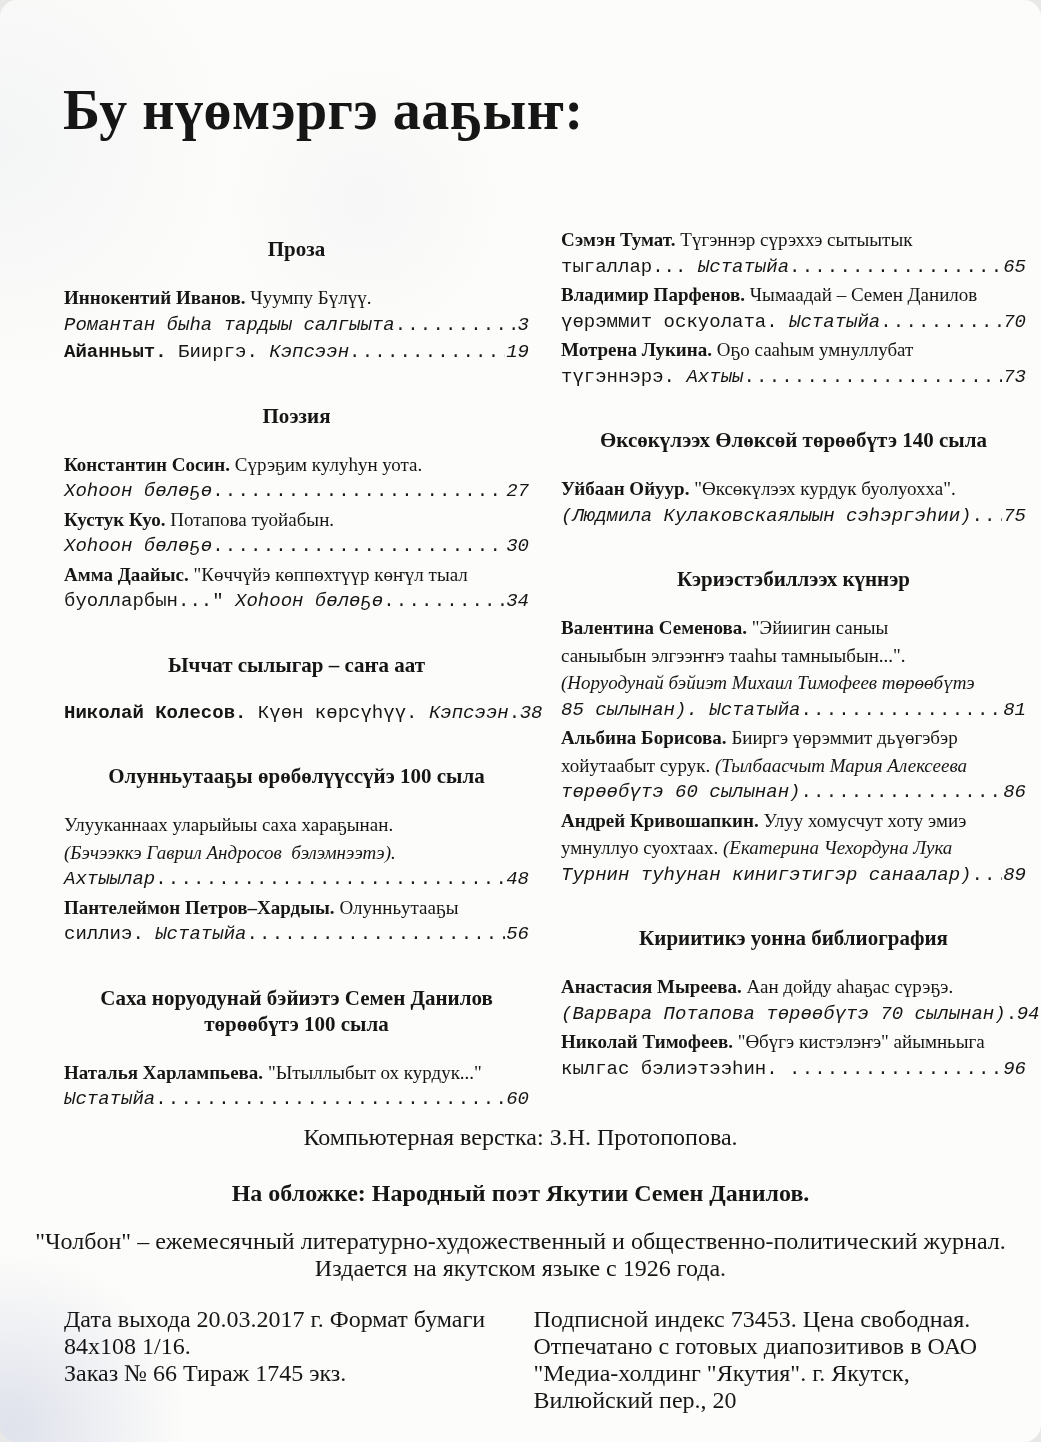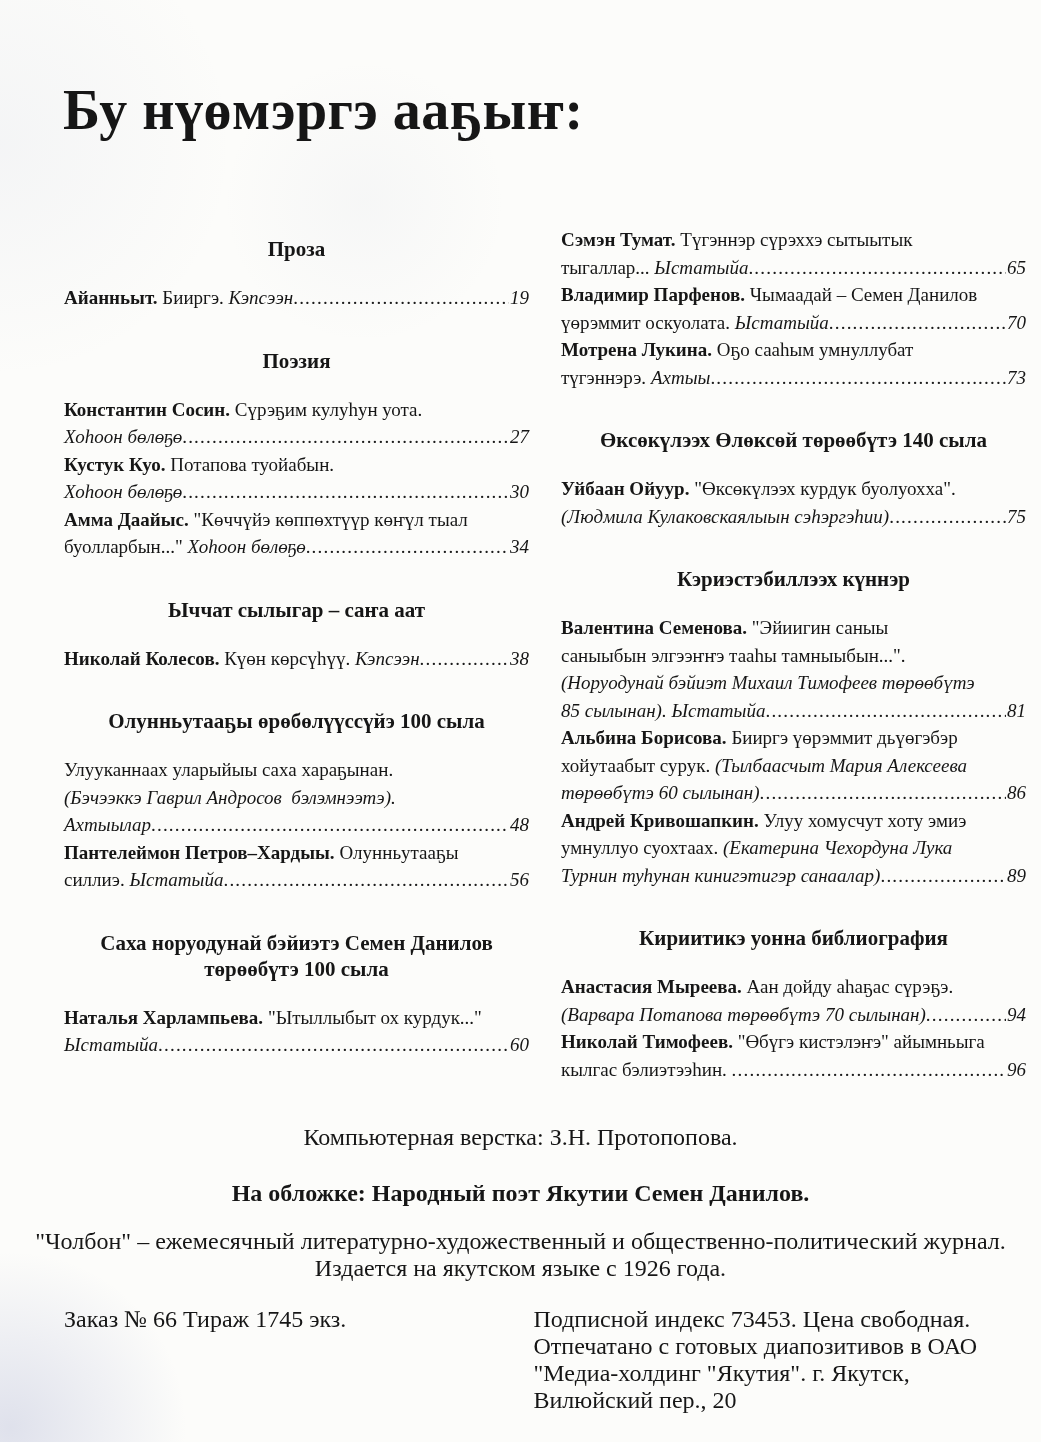"Бу нүөмэргэ ааҕыҥ:" .page { border-radius: none -> 17px }
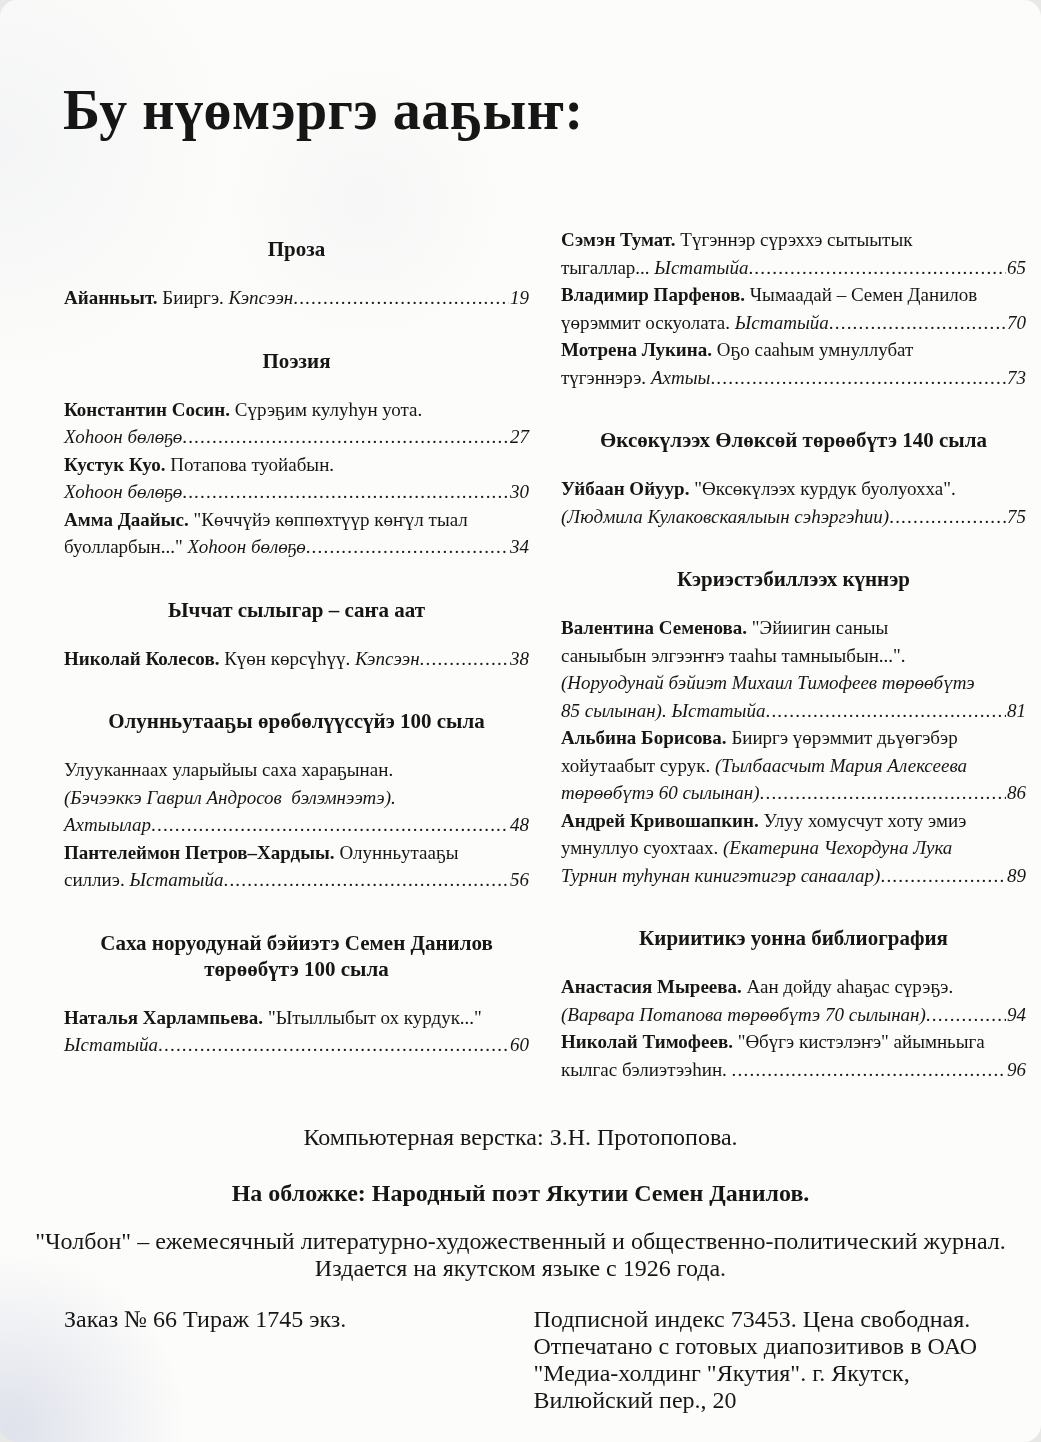"тыгаллар..." .line.leader { font-family: none -> Liberation Mono, monospace }
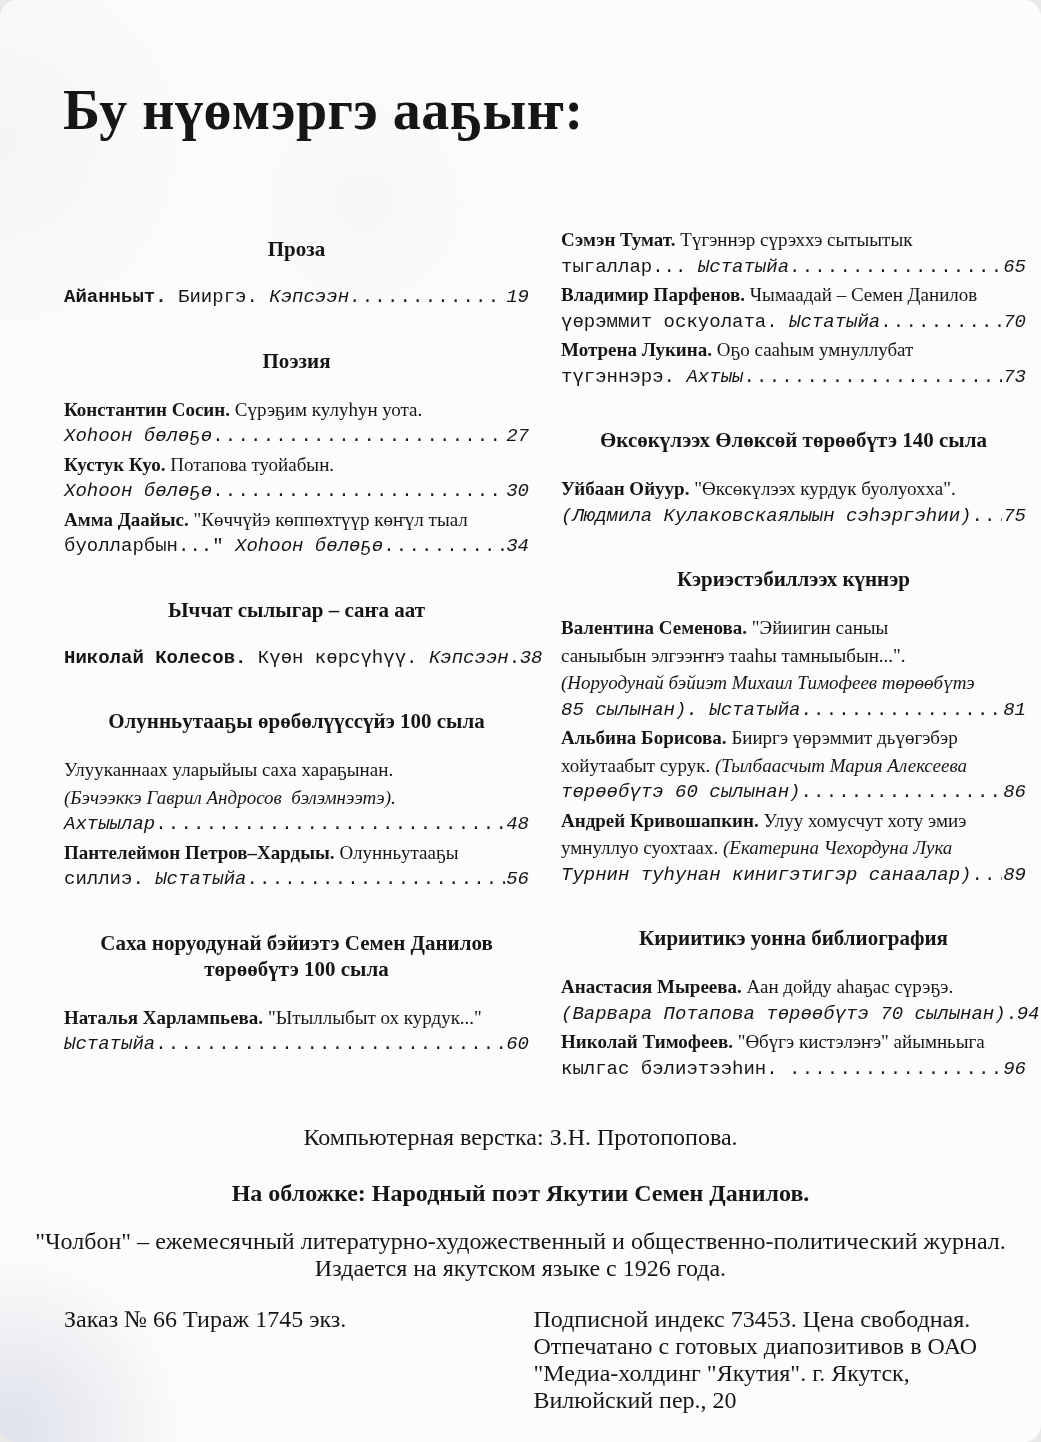"Иннокентий Иванов. Чуумпу Бүлүү." div.entry { html: none -> <div> <div><span>Иннокентий Иванов.</span><span> Чуумпу Бүлүү.</span></div> <div> <span>Романтан быһа тардыы салгыыта</span> <span></span> <span>3</span> </div> </div> }
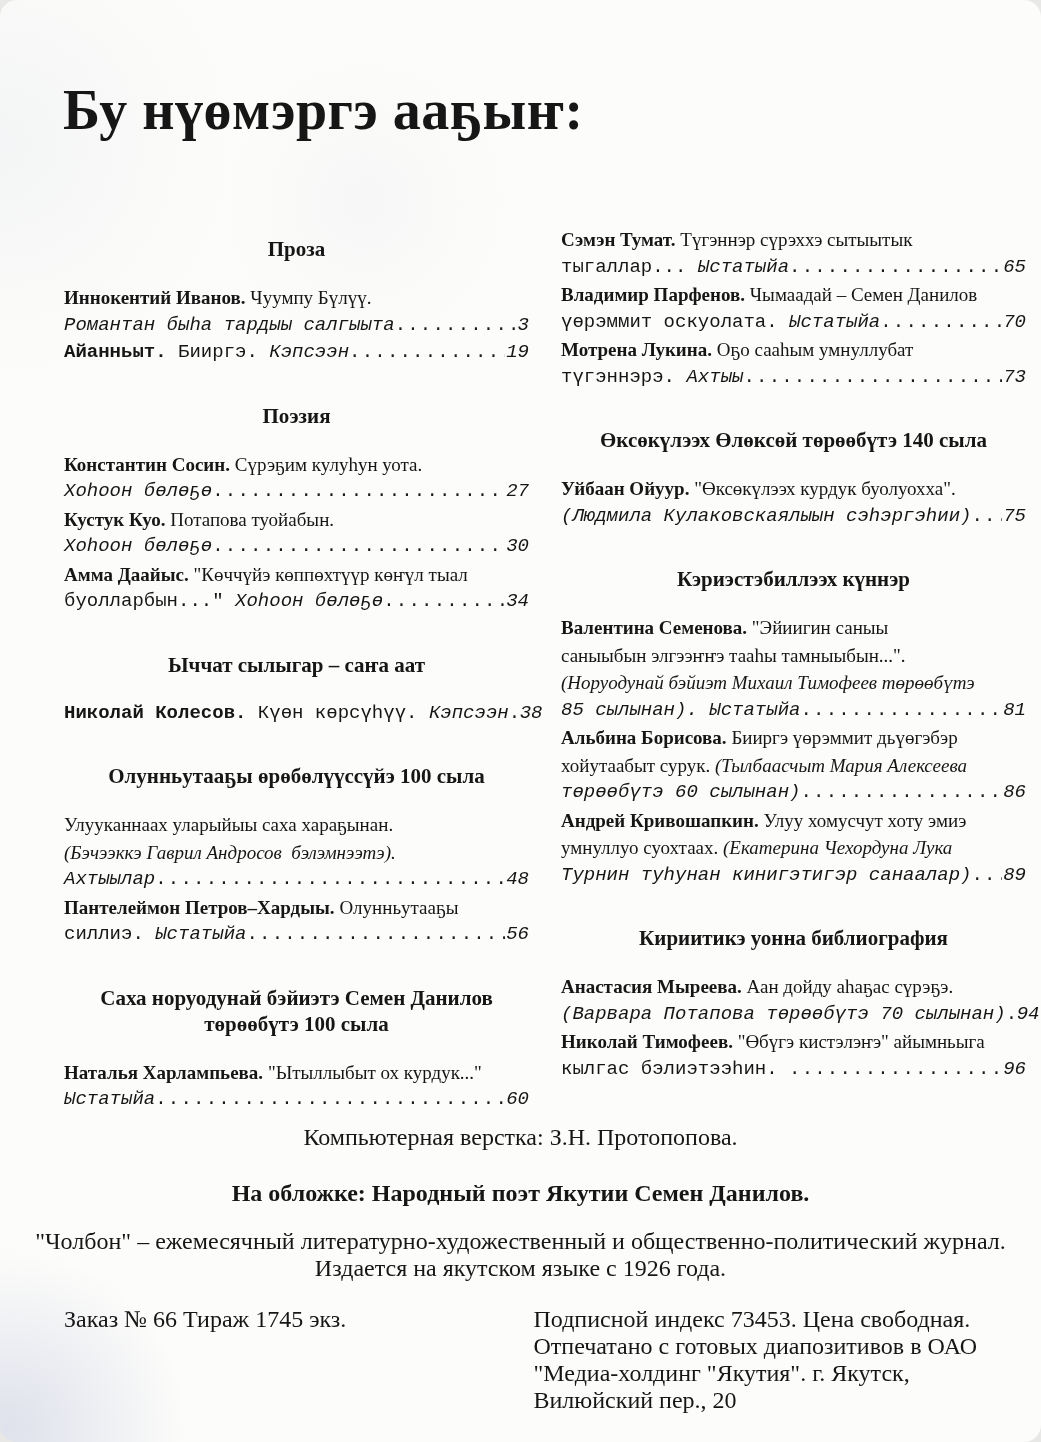"Дата выхода 20.03.2017 г. Формат" div.imprint-line { html: none -> <div>Дата выхода 20.03.2017 г. Формат бумаги 84x108 1/16.</div> }
